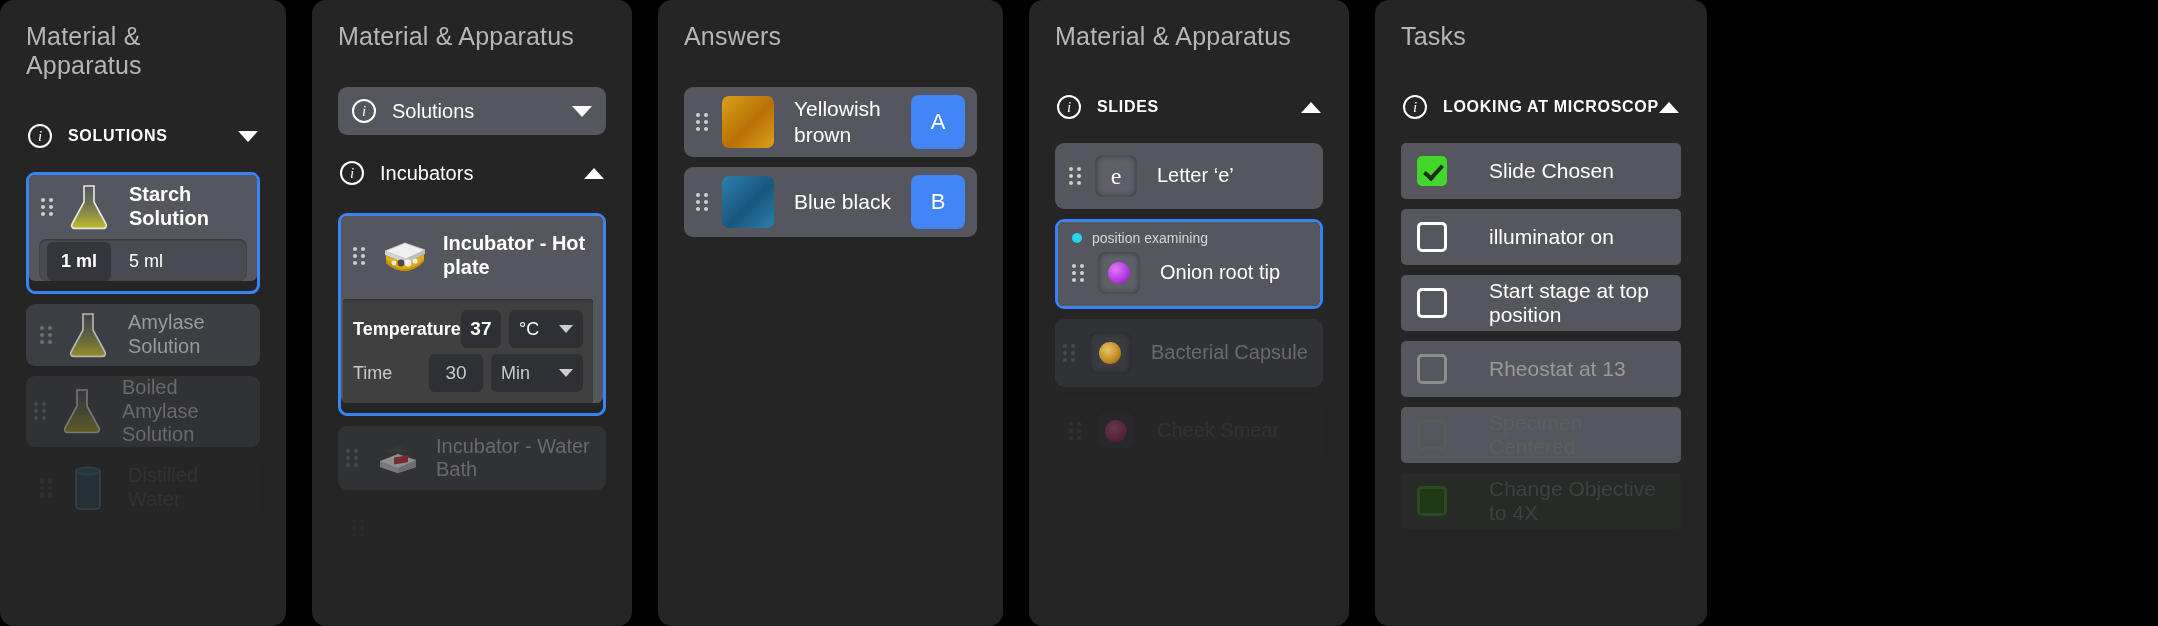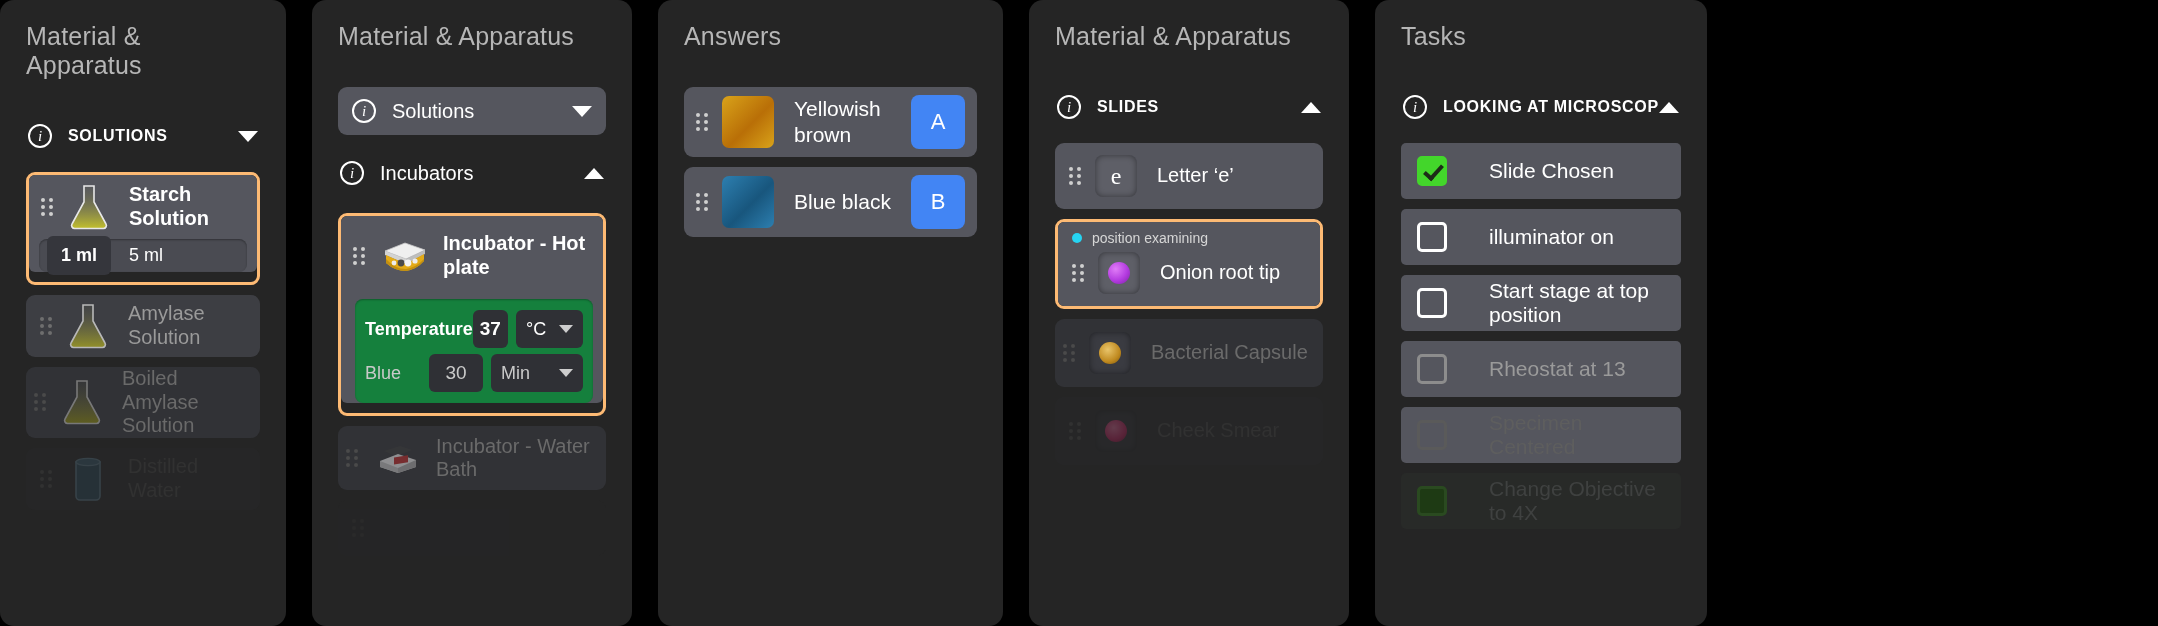"Starch Solution" .row.sel { border: 3px solid #fdba74 -> 3px solid #3b82f6 }
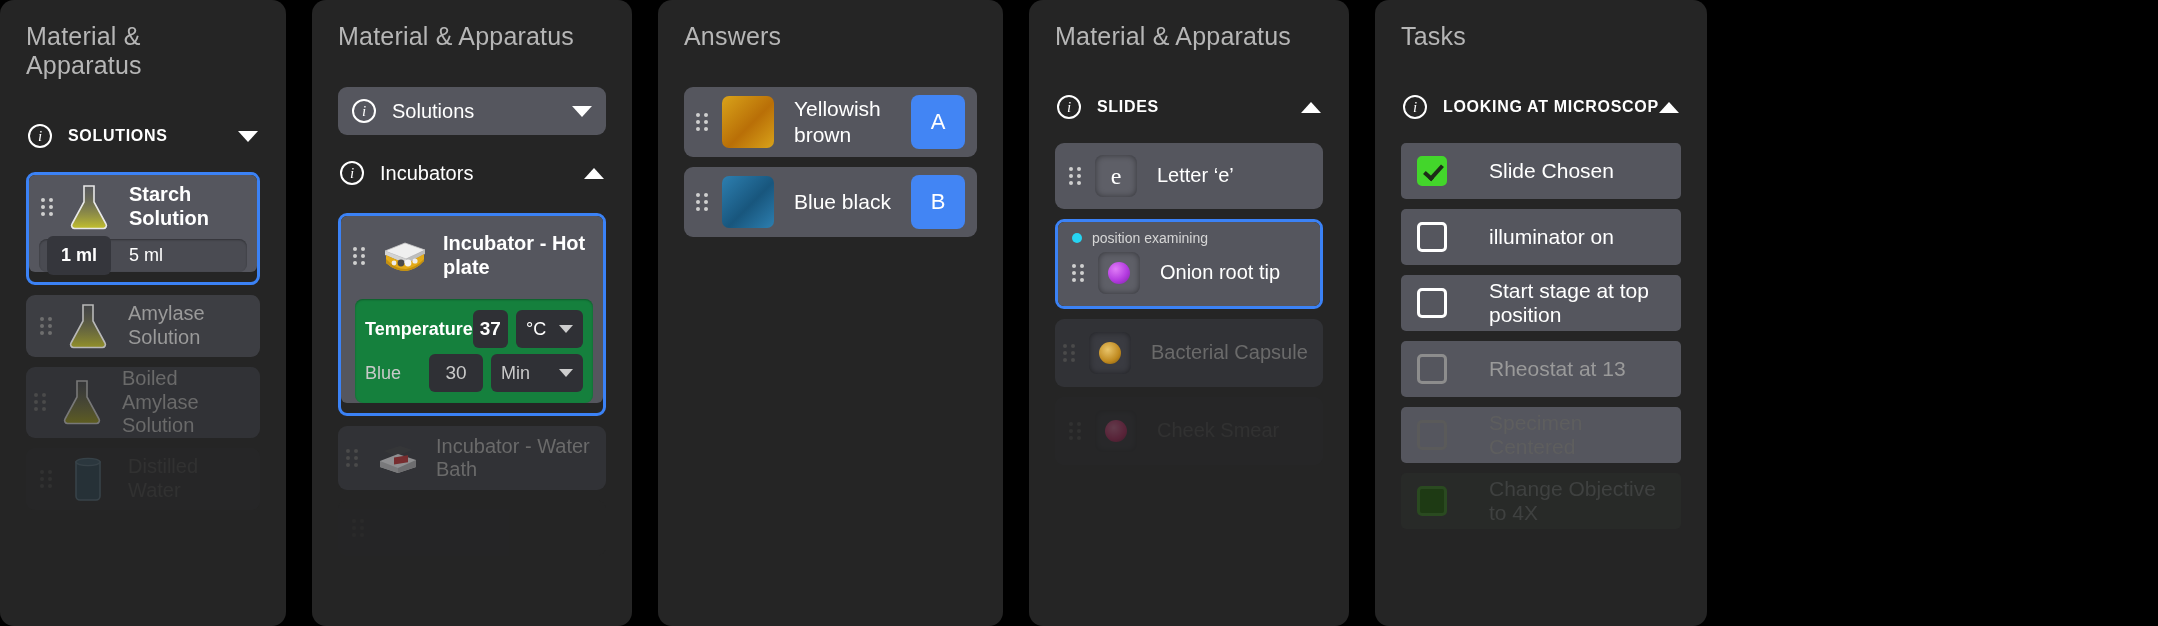"1 ml" .amount-bar { align-items: center -> flex-end; height: 33px -> 42px }
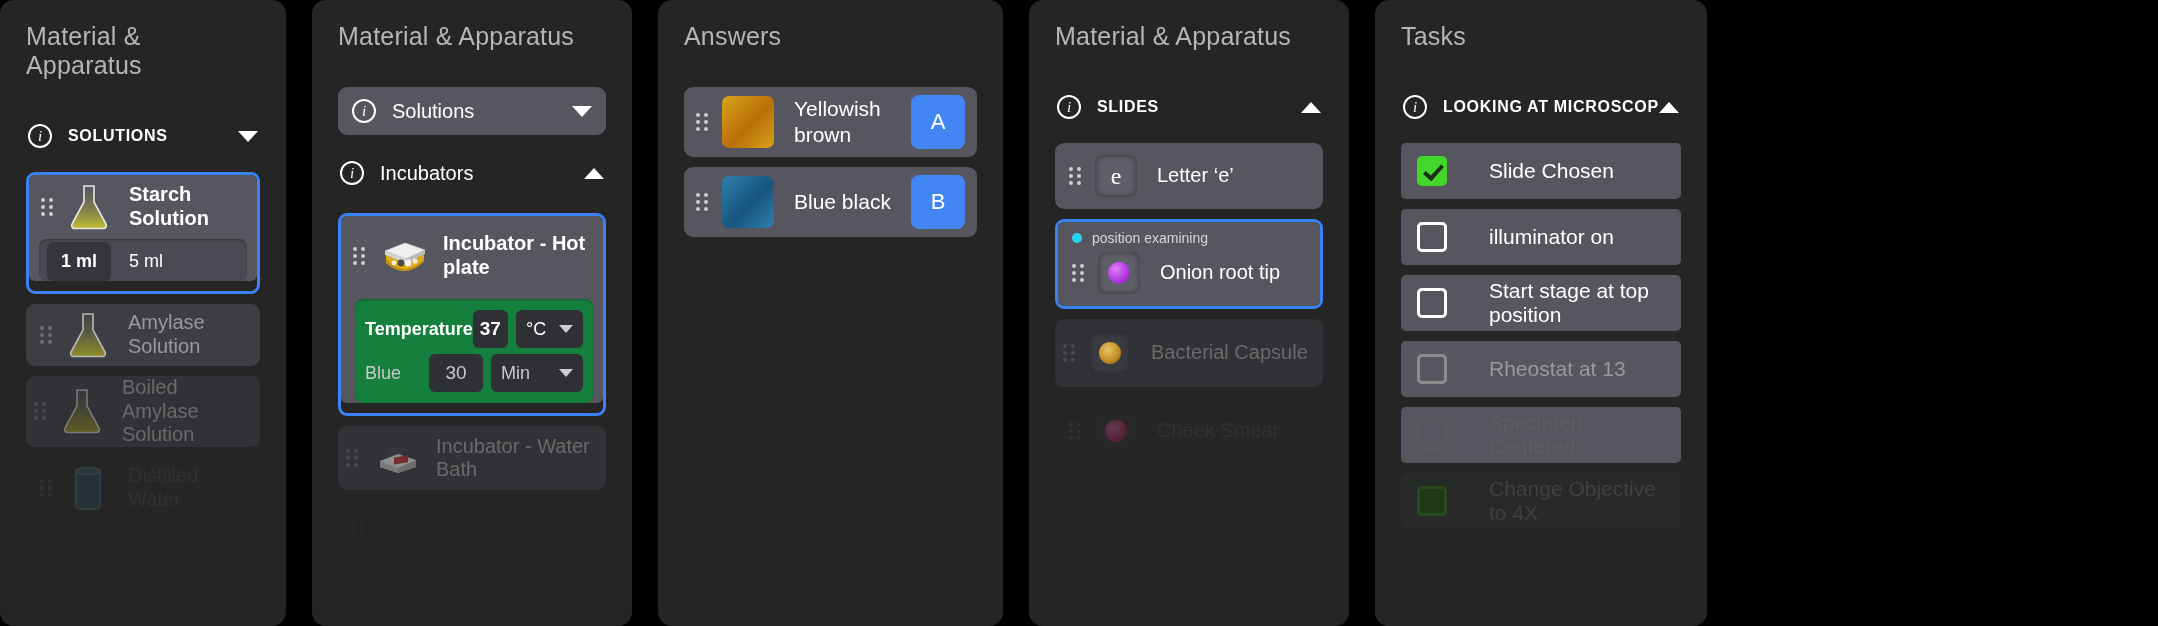"Temperature" .settings { background: #15803d -> #404040; border-radius: 8px -> 3px; margin: 4px 10px 10px 14px -> 4px 10px 10px 2px }
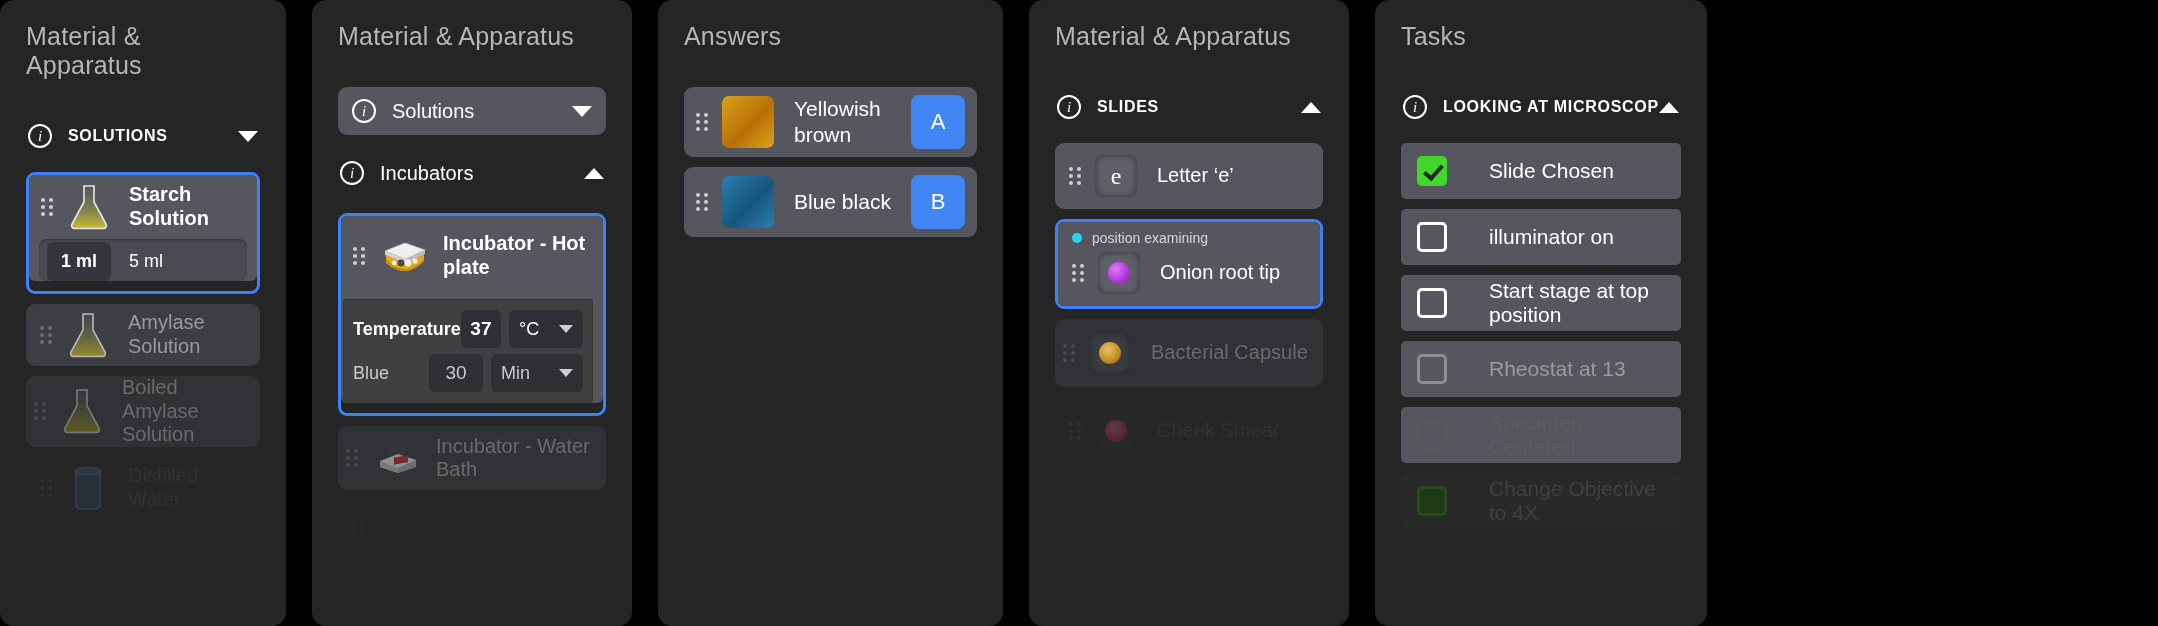"Blue" div.setting-name { text: Blue -> Time }
